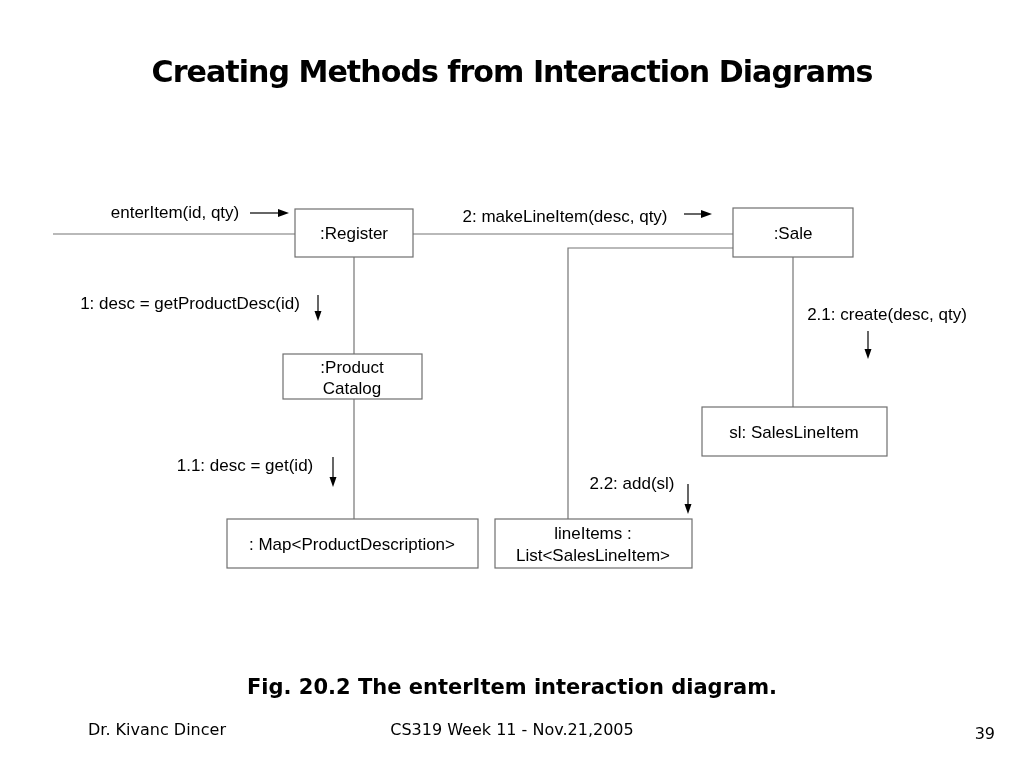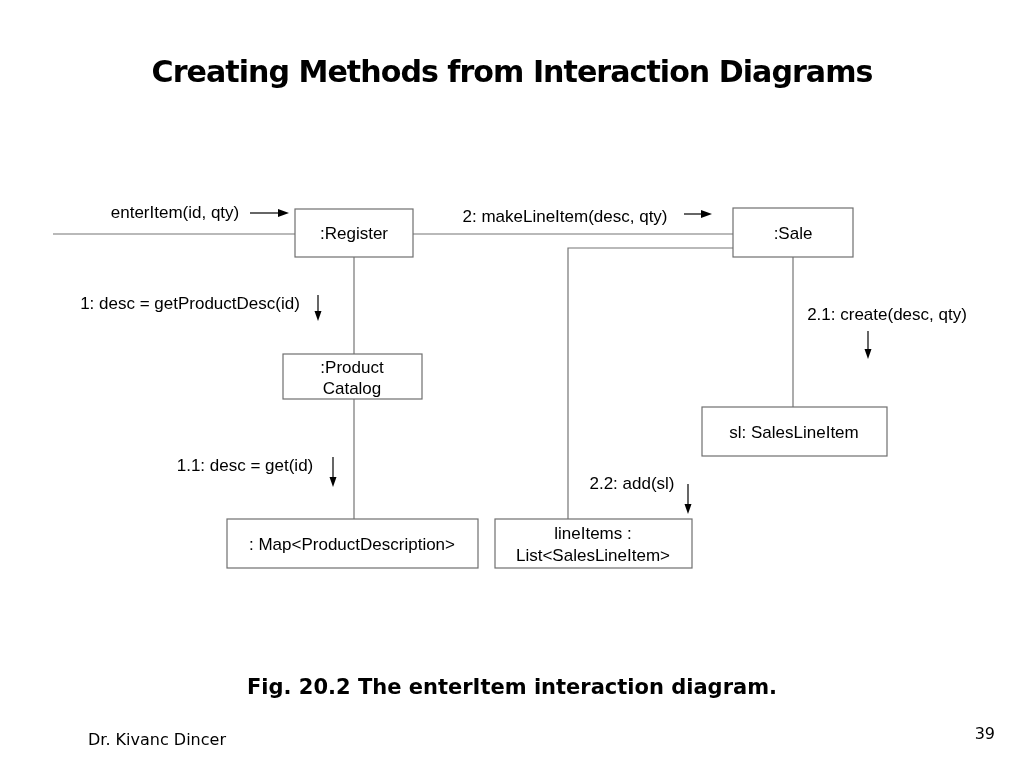"Dr. Kivanc Dincer" .footer-left { top: 10px -> 0 }
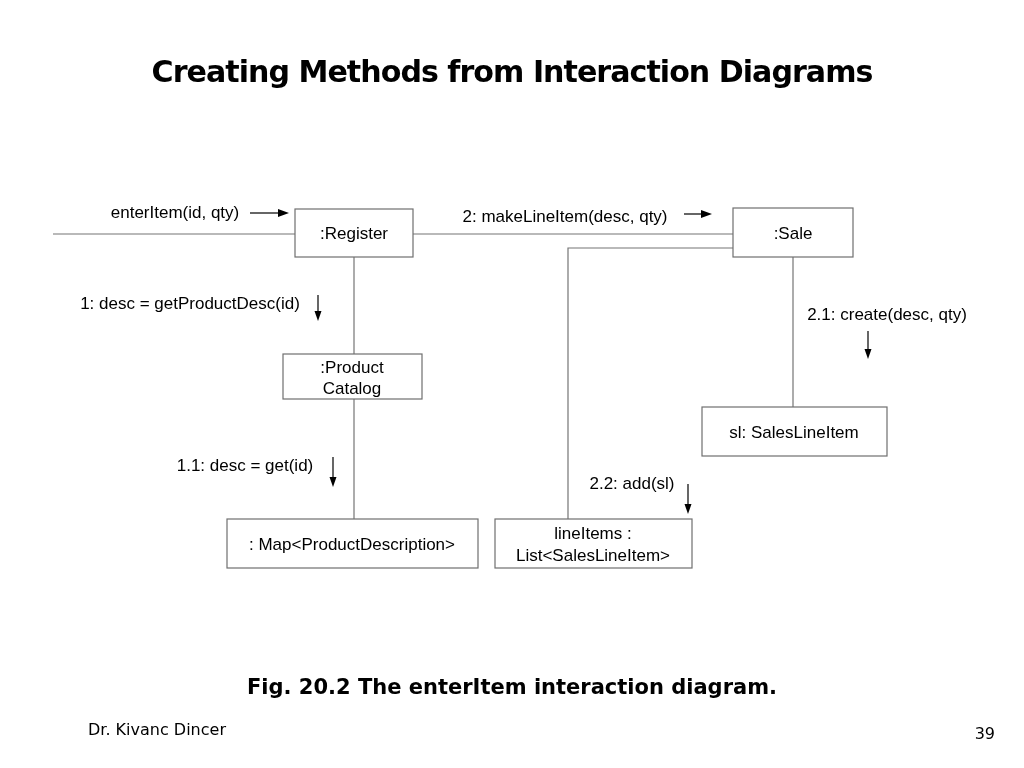"CS319 Week 11 - Nov.21,2005" span.footer-center { html: none -> <span>CS319 Week 11 - Nov.21,2005</span> }
